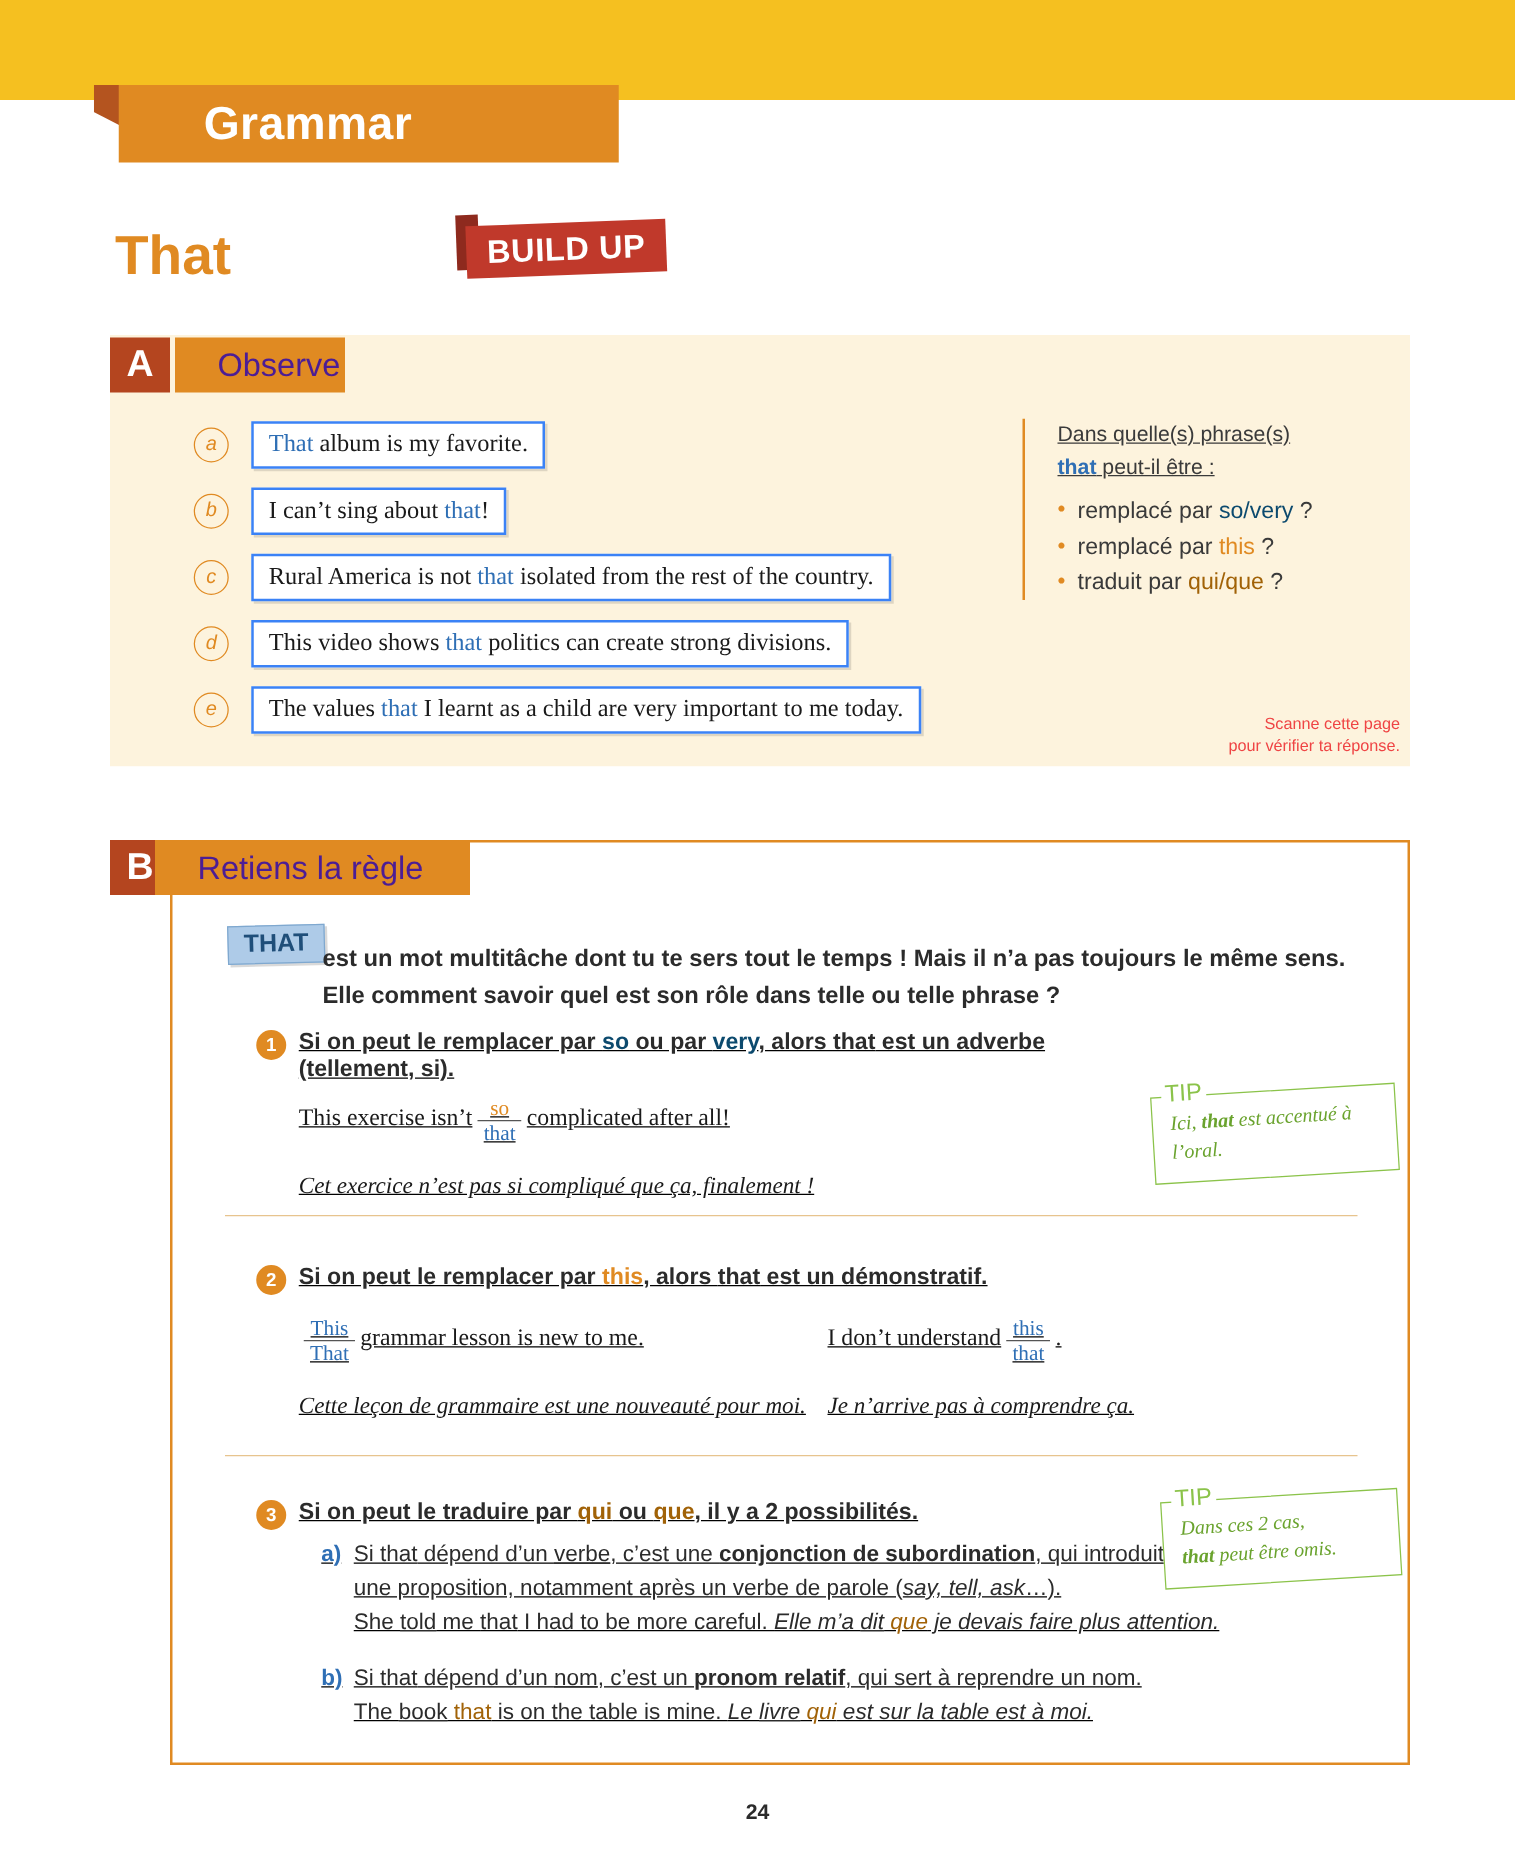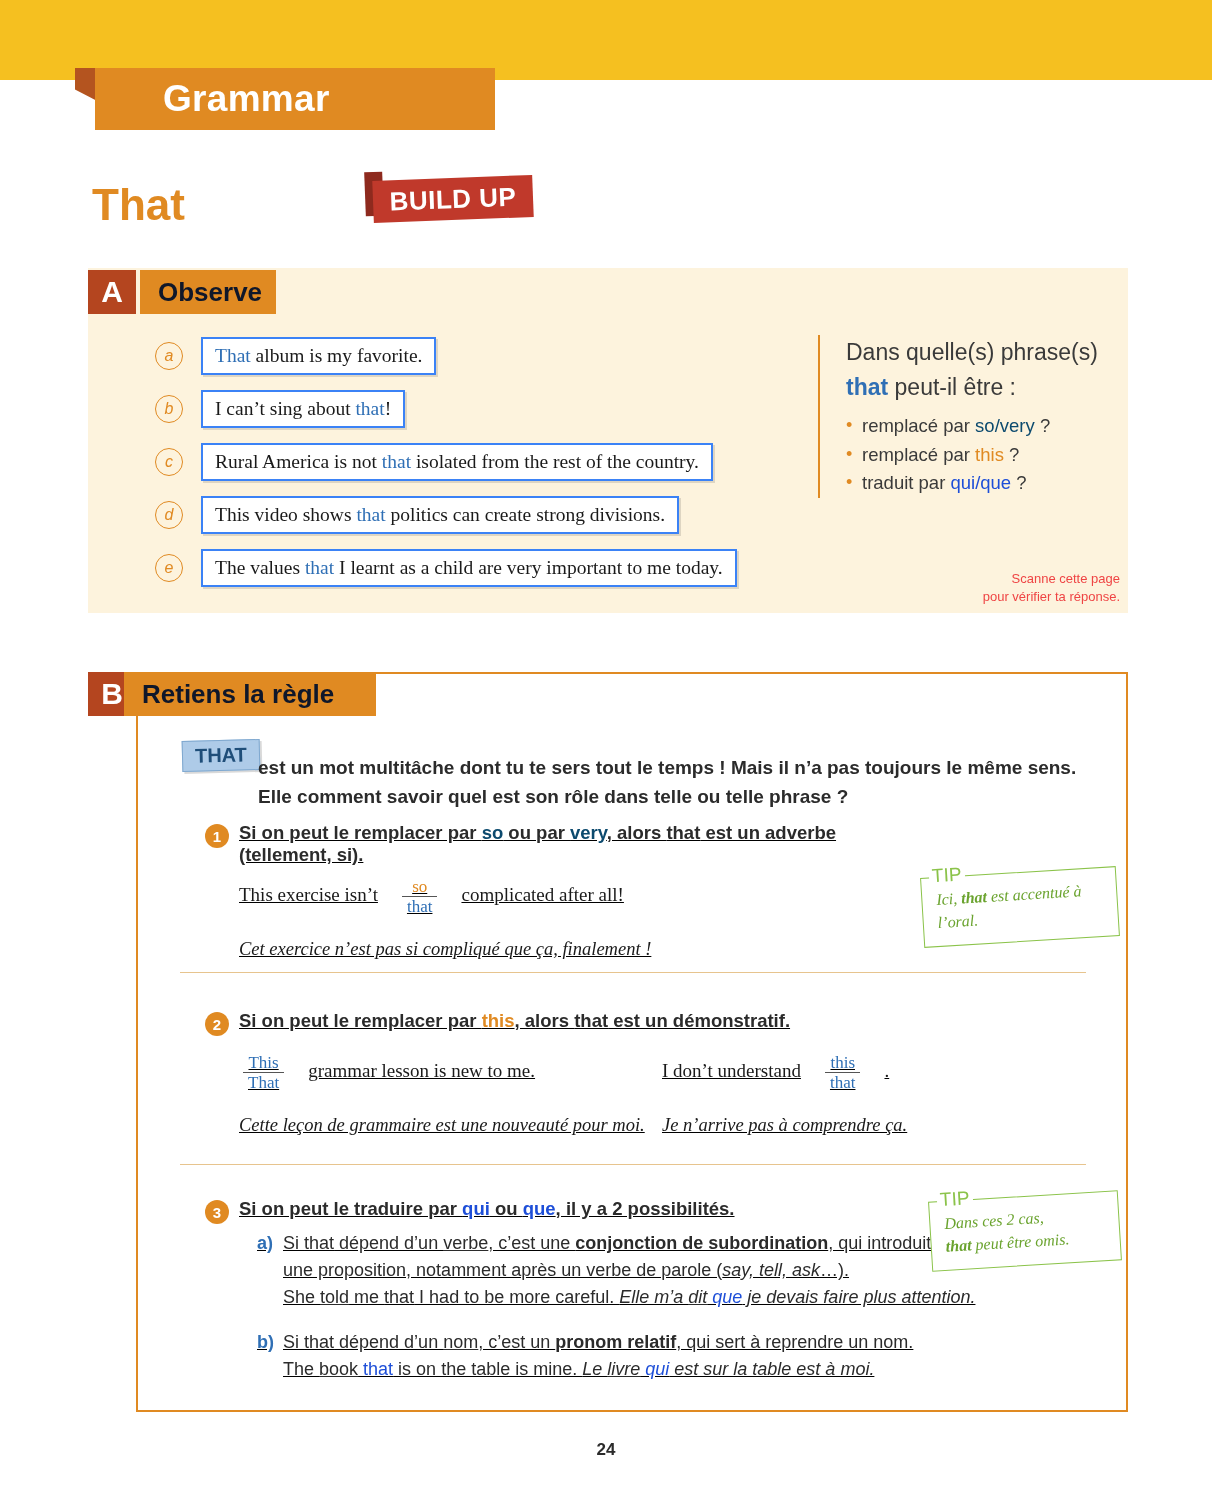"Observe" .sec-tab { color: #0f172a -> #4c1d95; font-weight: 700 -> 400; padding: 0 18px -> 0 34px }
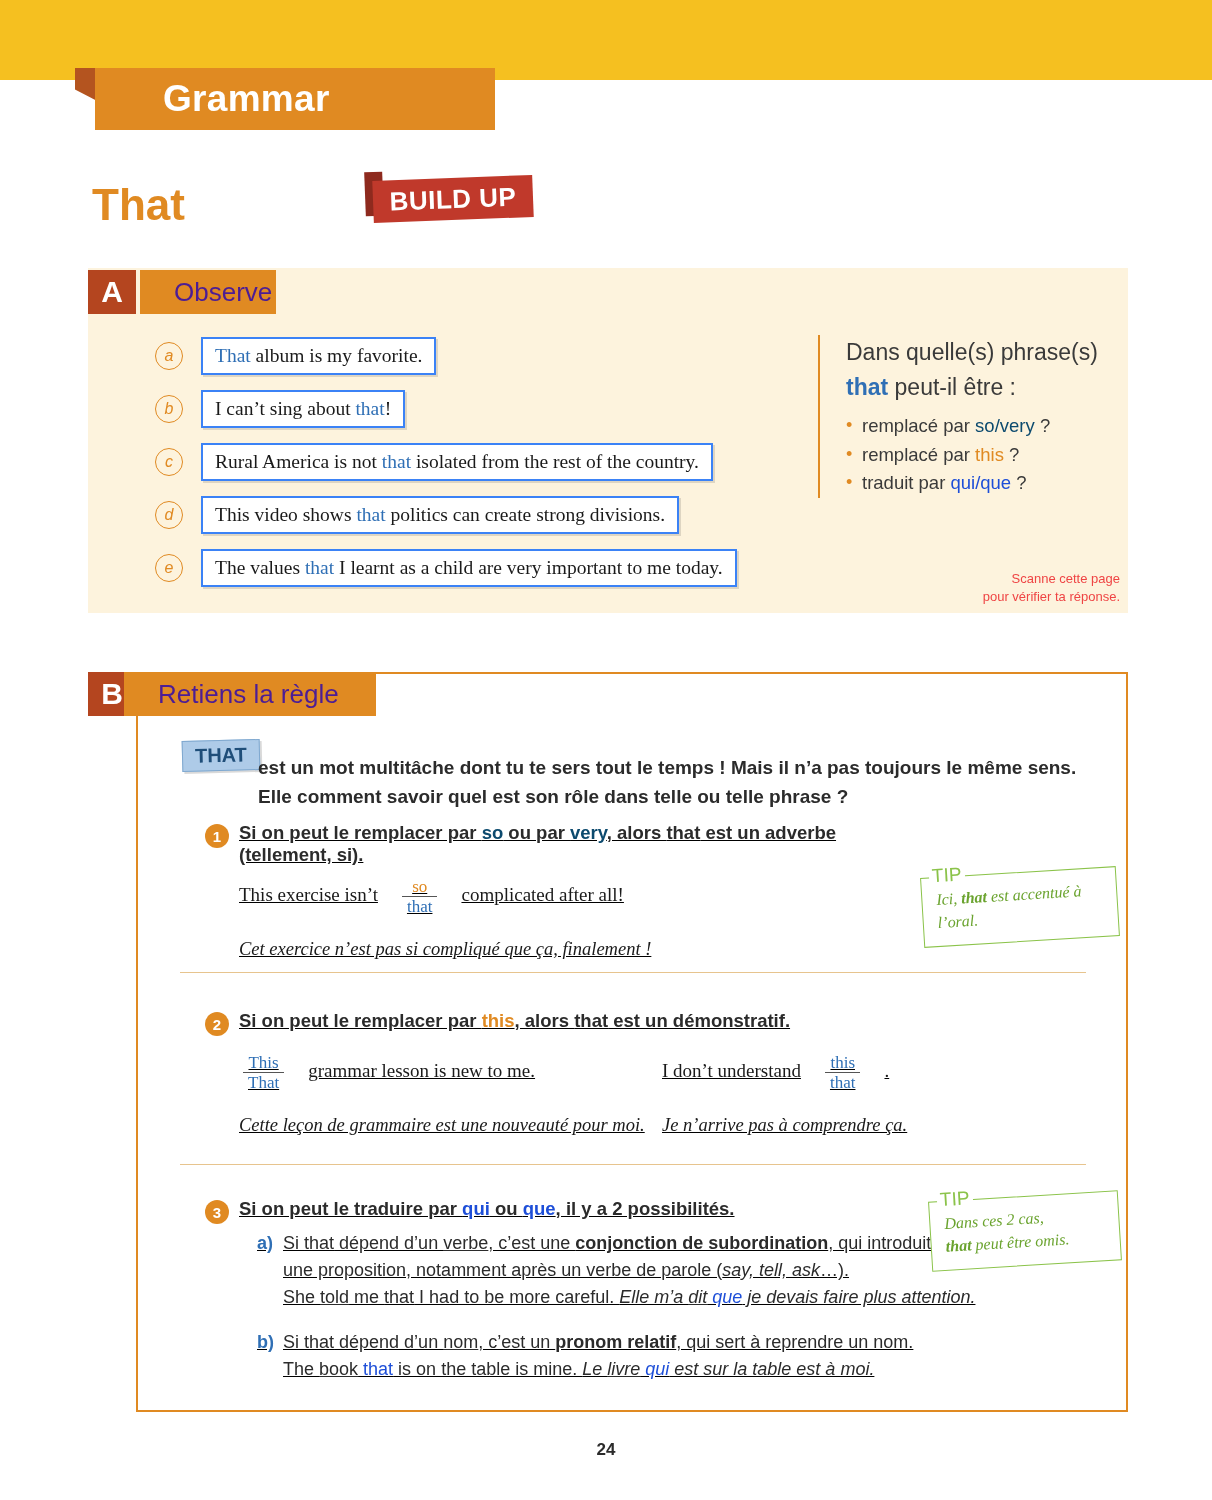"Dans quelle(s) phrase(s)" .qcol .q-line { font-size: 23px -> 17px; text-decoration: none -> underline }
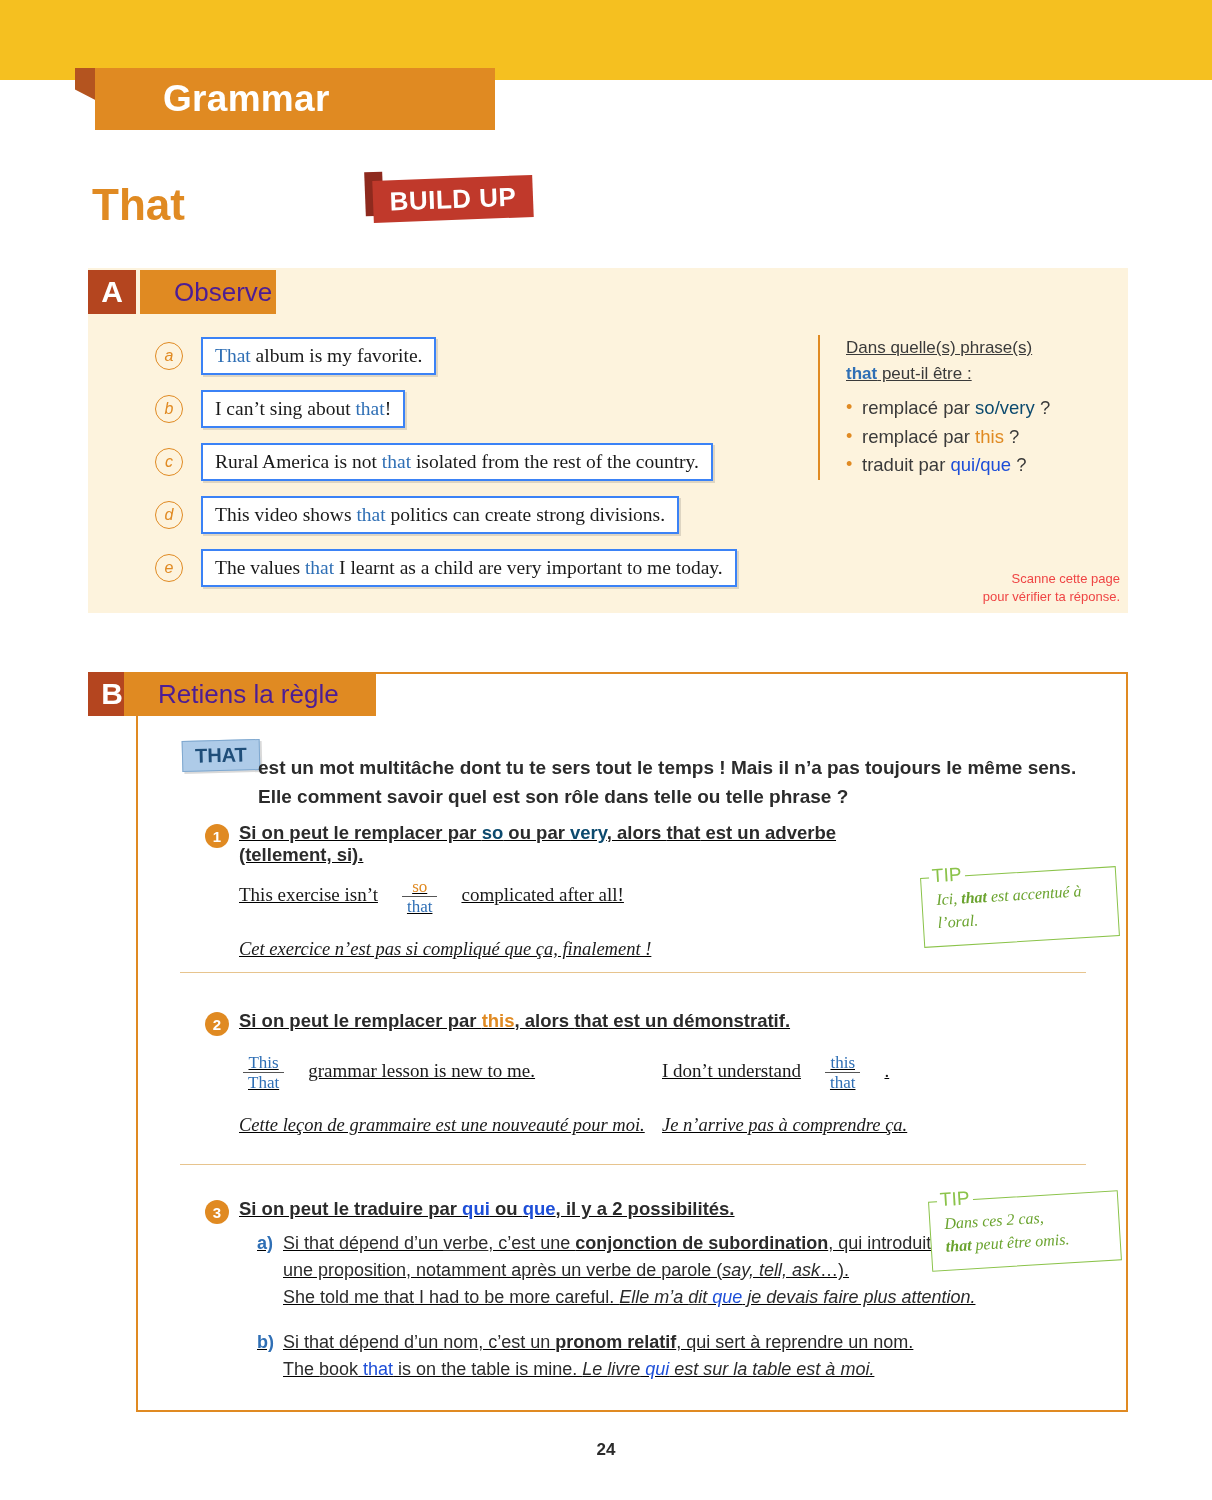"qui/que" .c-green { color: #1d4ed8 -> #a16207 }
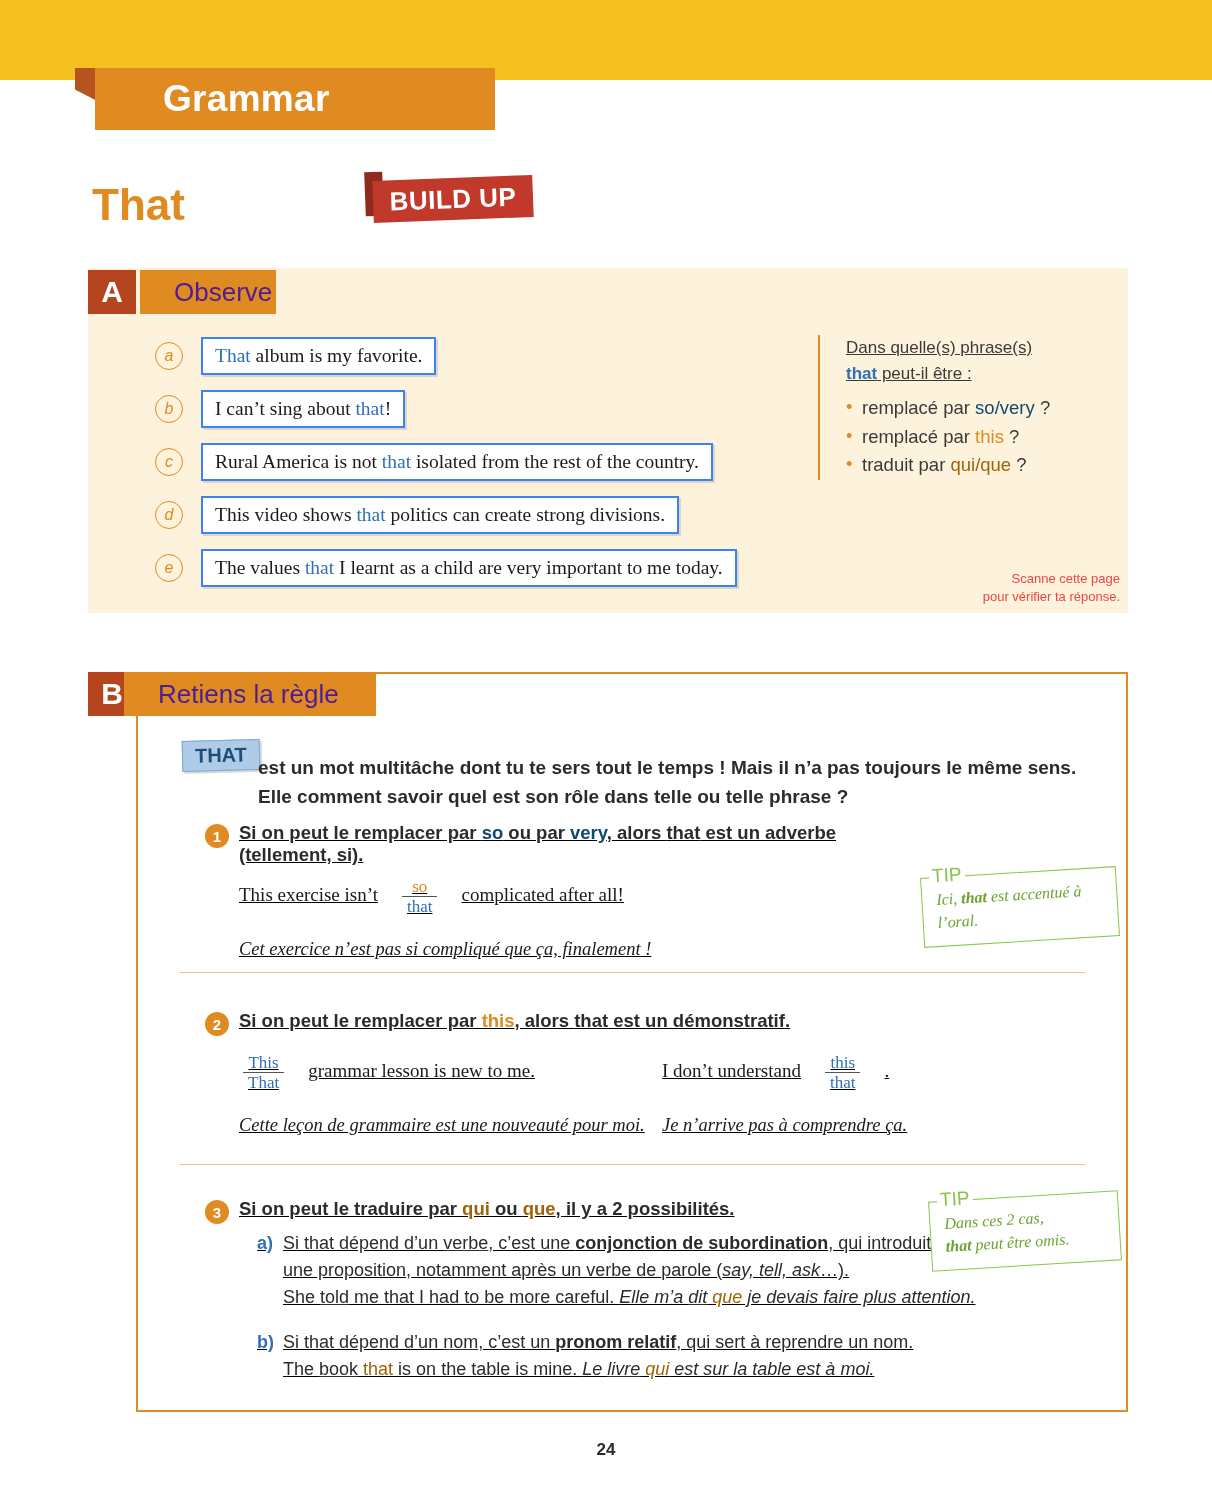"This exercise isn’t" .example-line { gap: 20px -> none }
